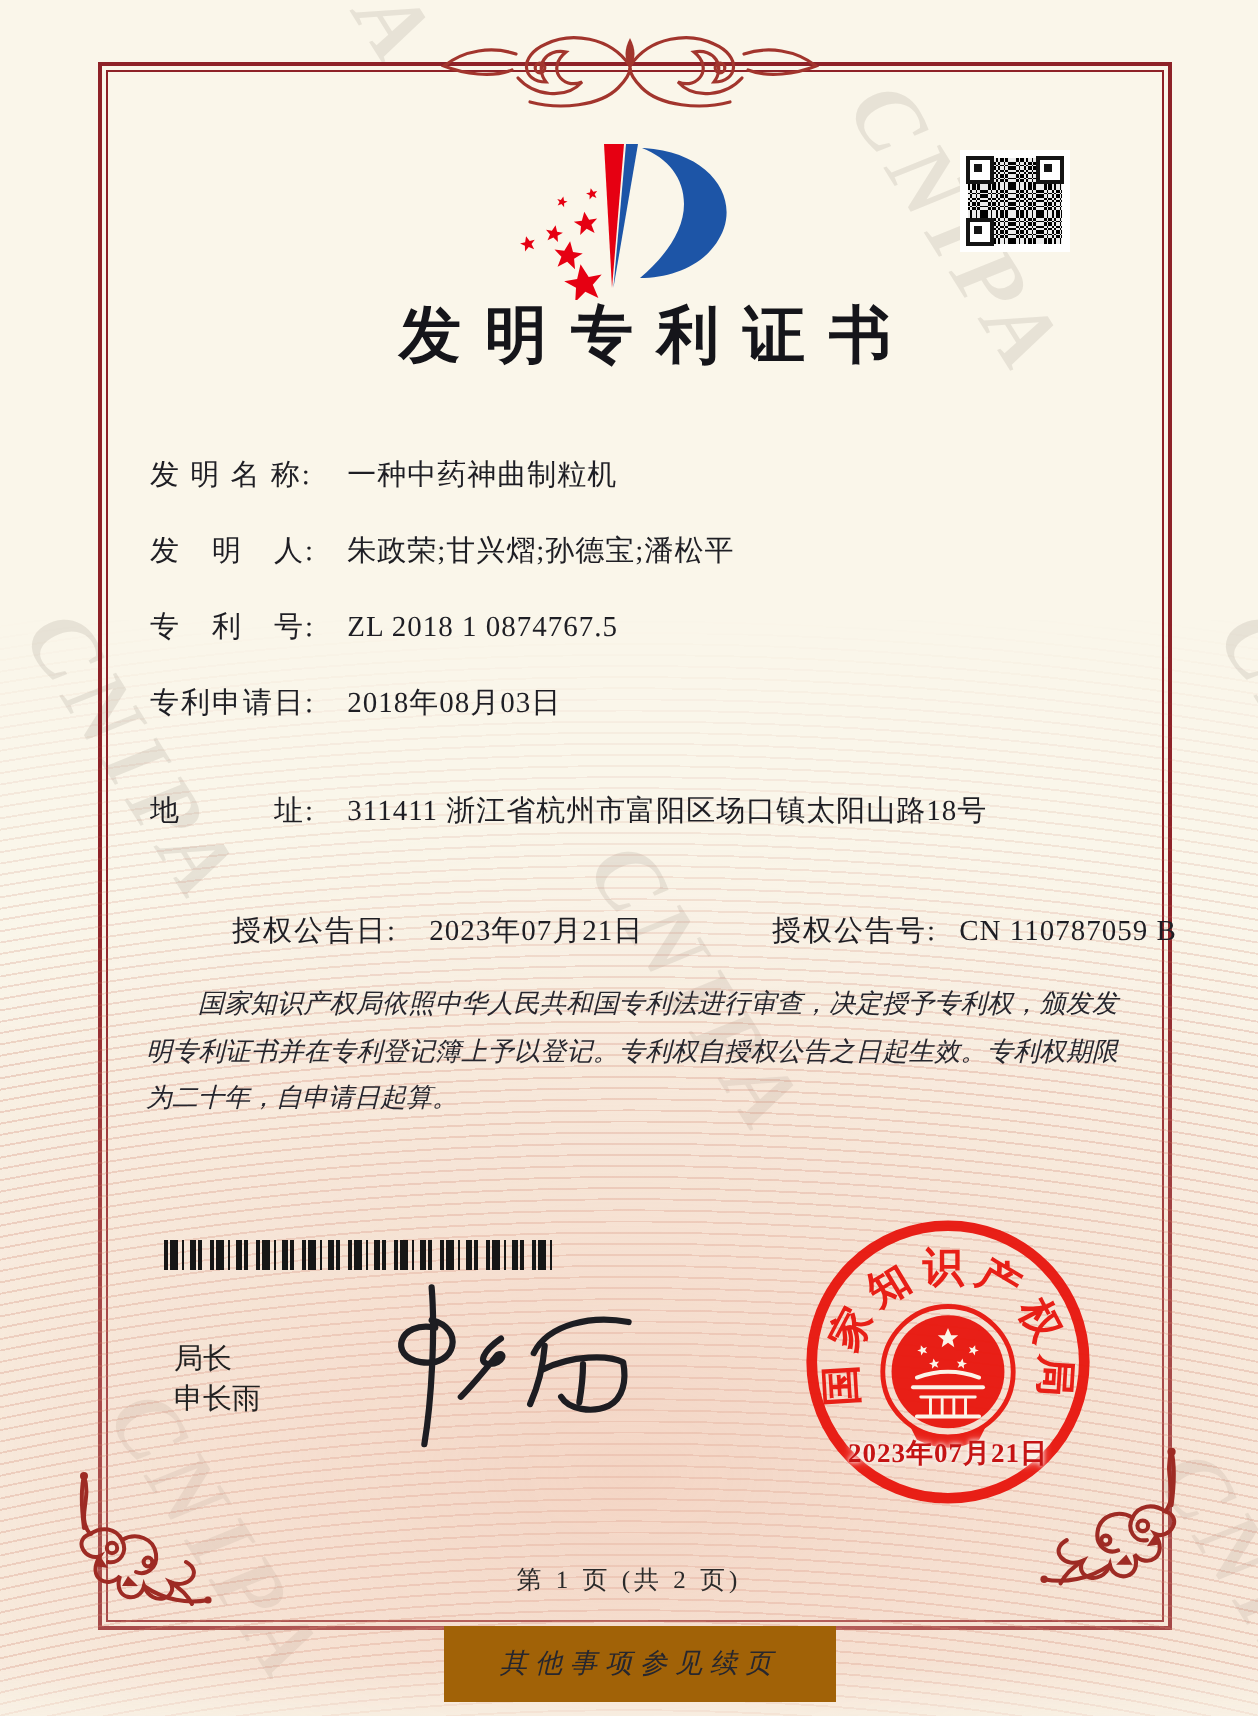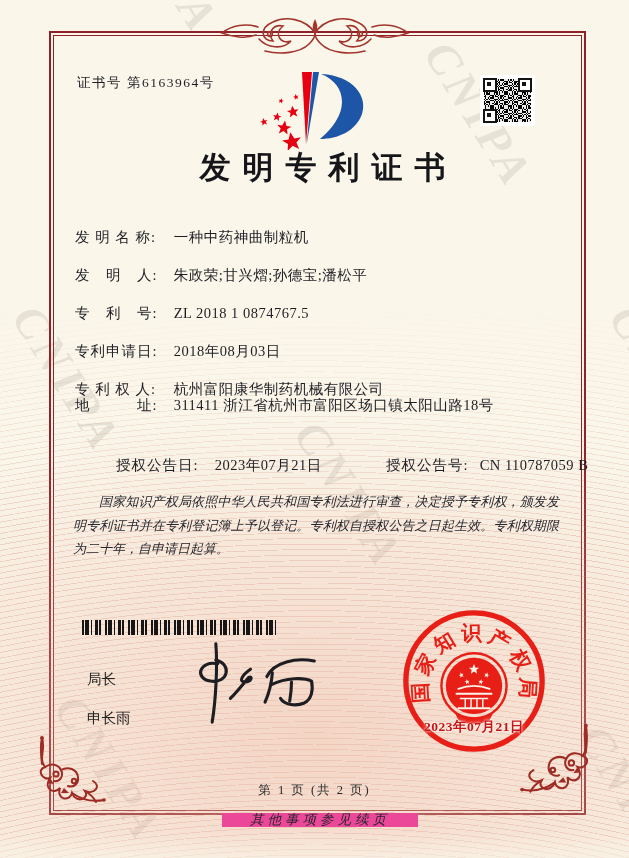"证书号 第6163964号" div.cert-no { html: <div>证书号 第6163964号</div> -> none }
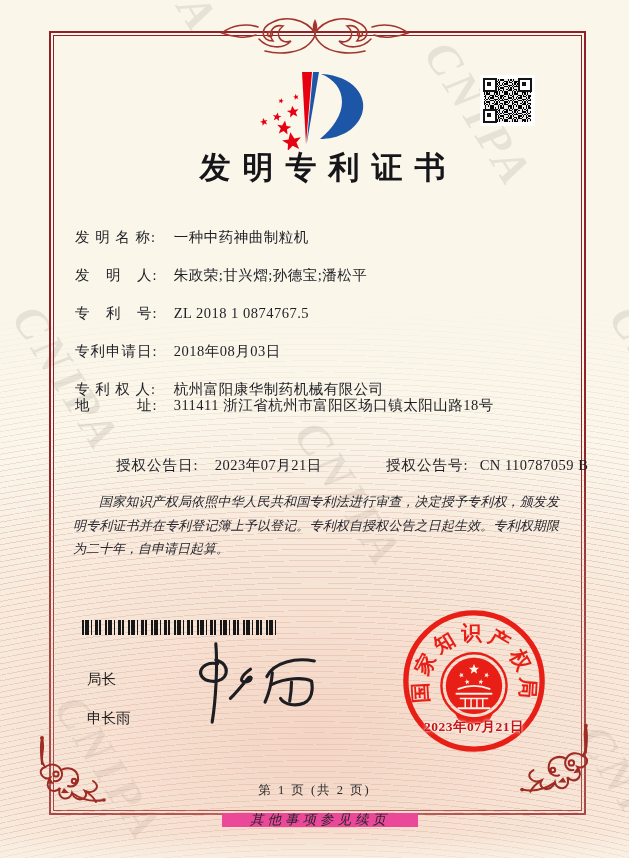"专 利 权 人: 杭州富阳康华制药机械有限公司" div.row { html: <div> <span>专 利 权 人:</span> <span>杭州富阳康华制药机械有限公司</span> </div> -> none }
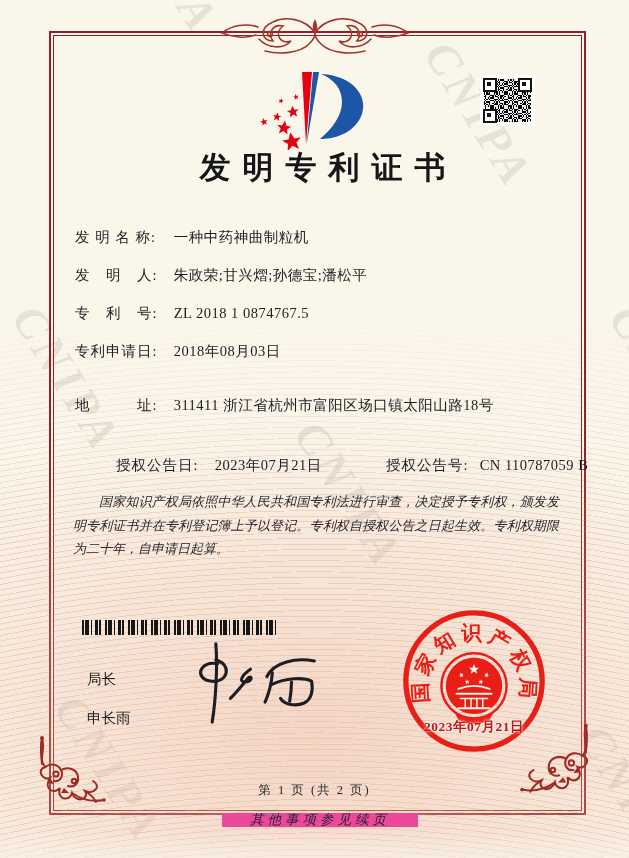"局长" .signer .role { margin-bottom: 20px -> 1px }
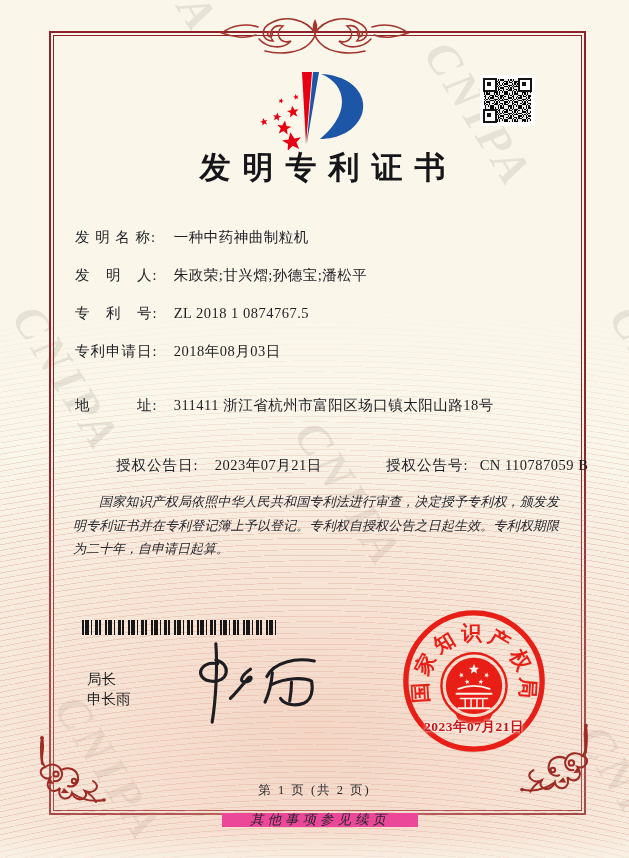"其他事项参见续页" .cont-box { background: #ec4899 -> #a16207; height: 14px -> 38px }
